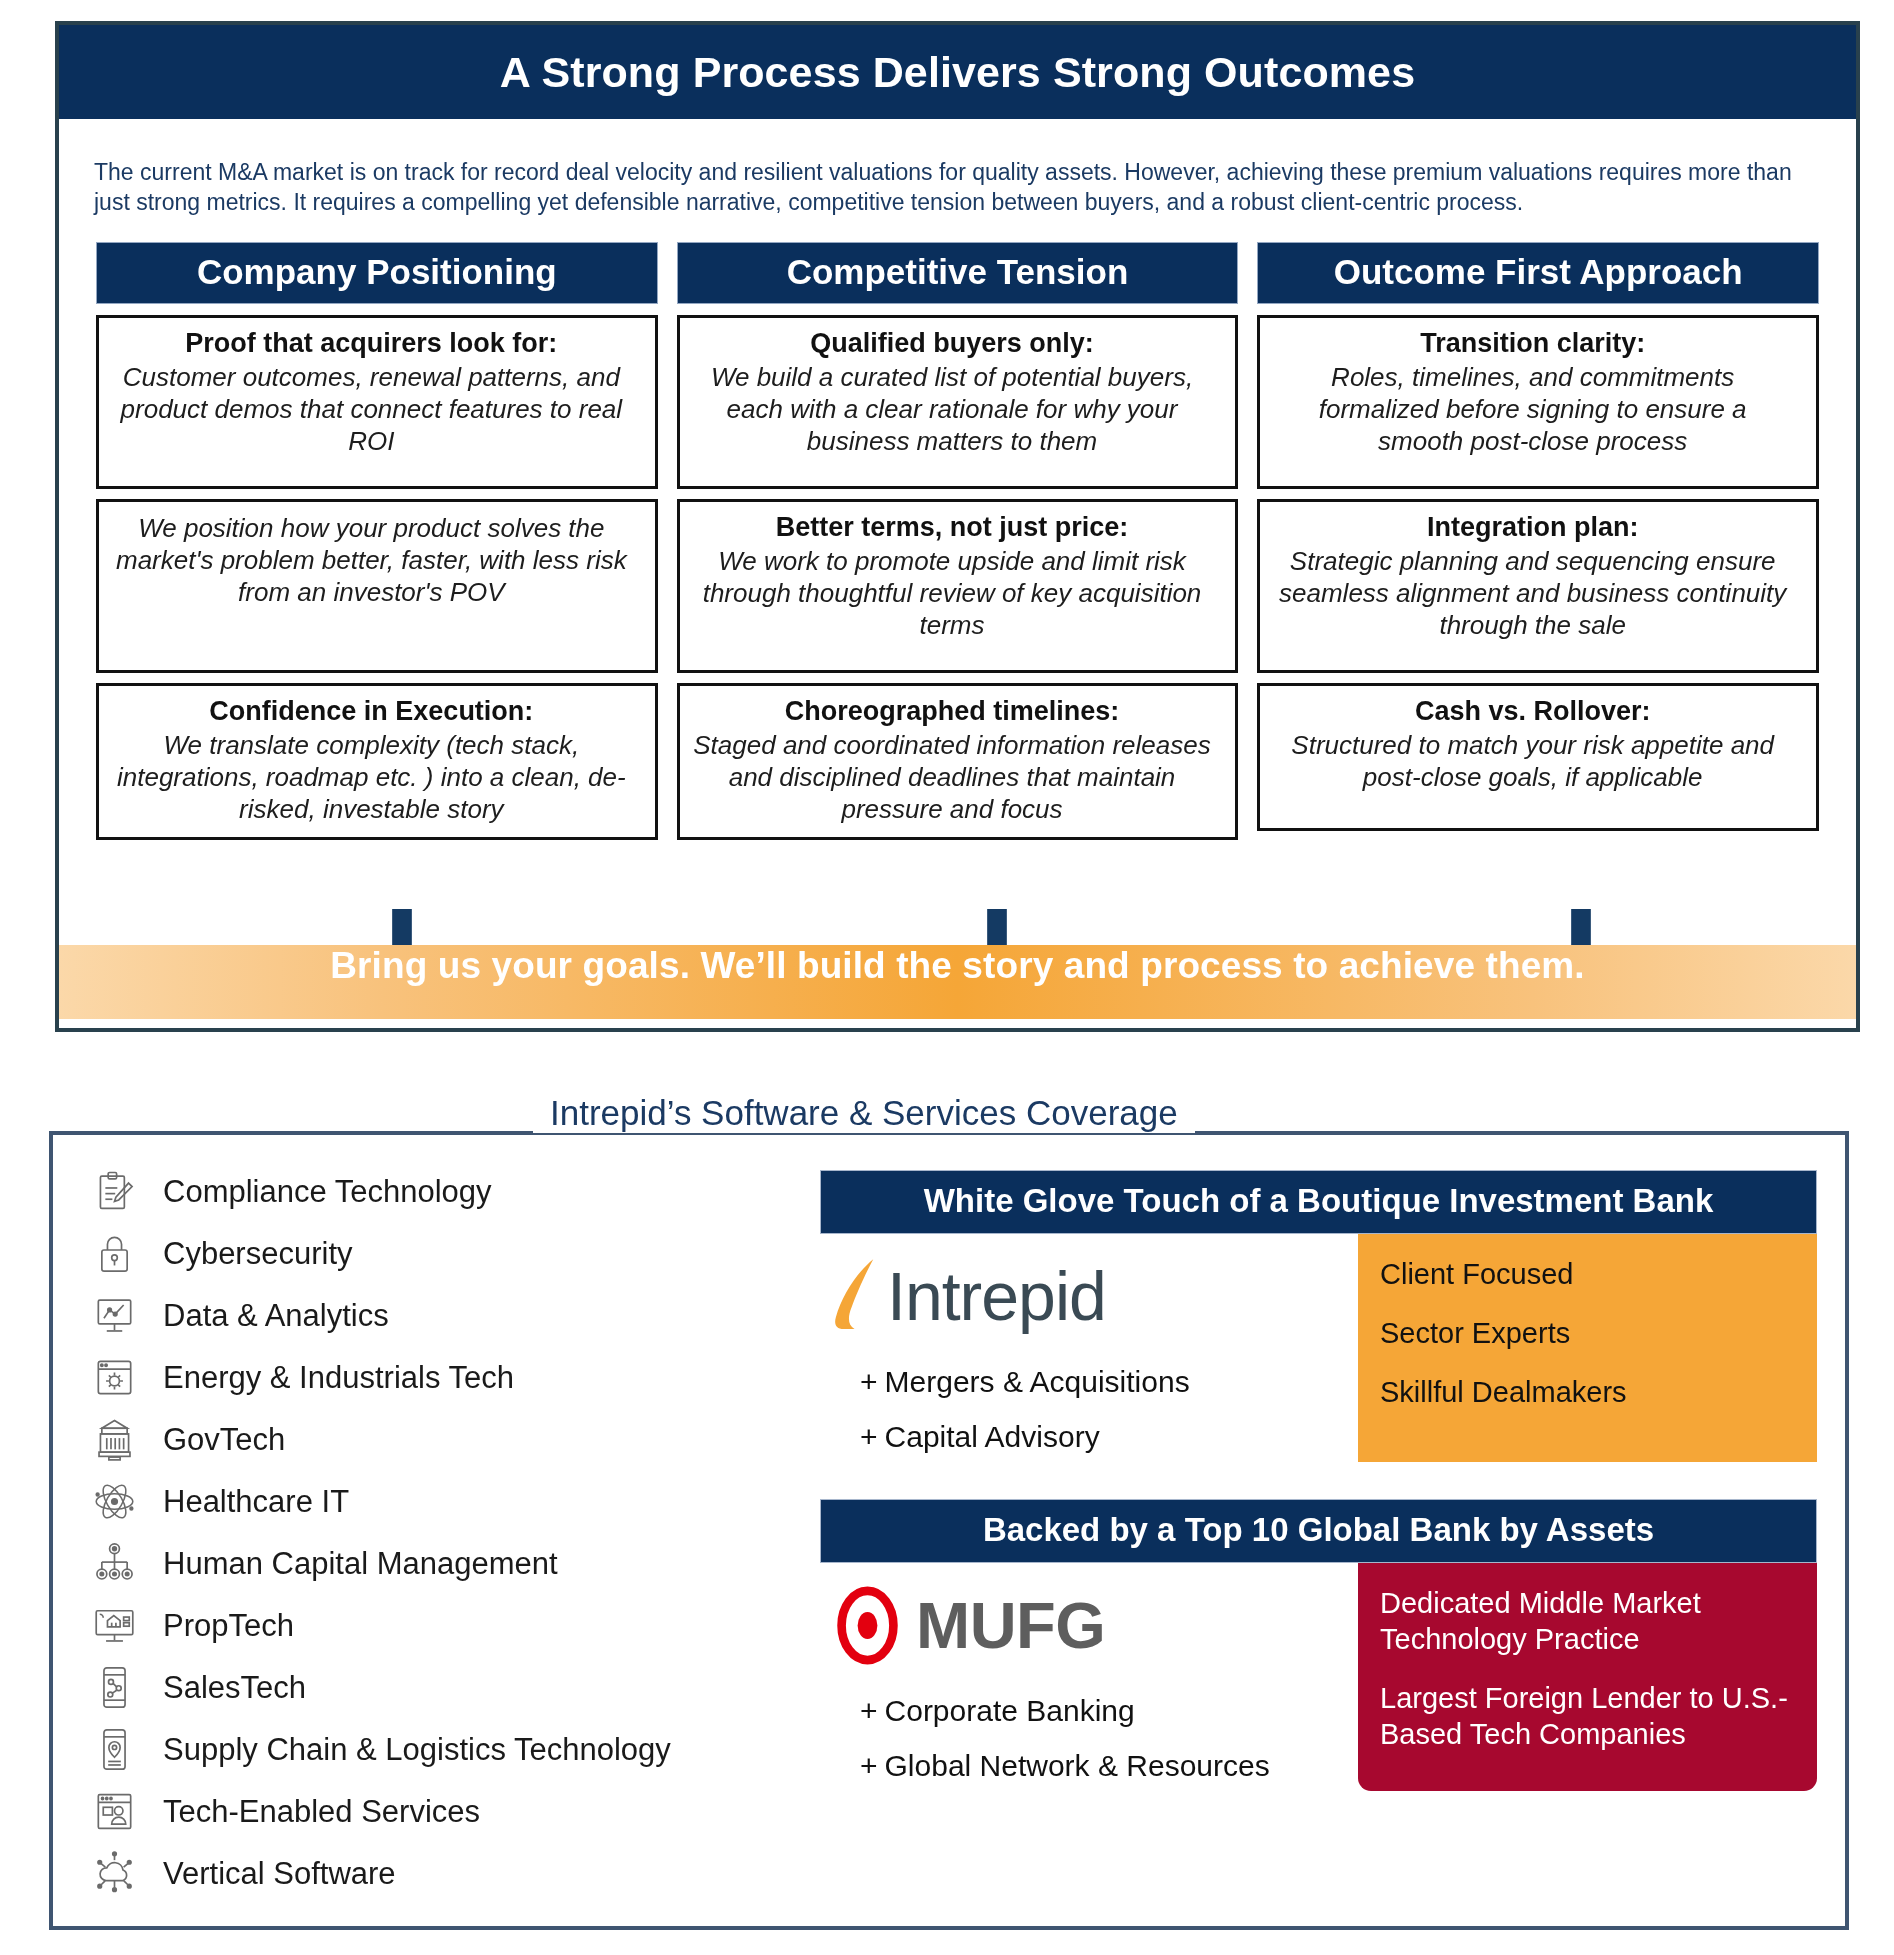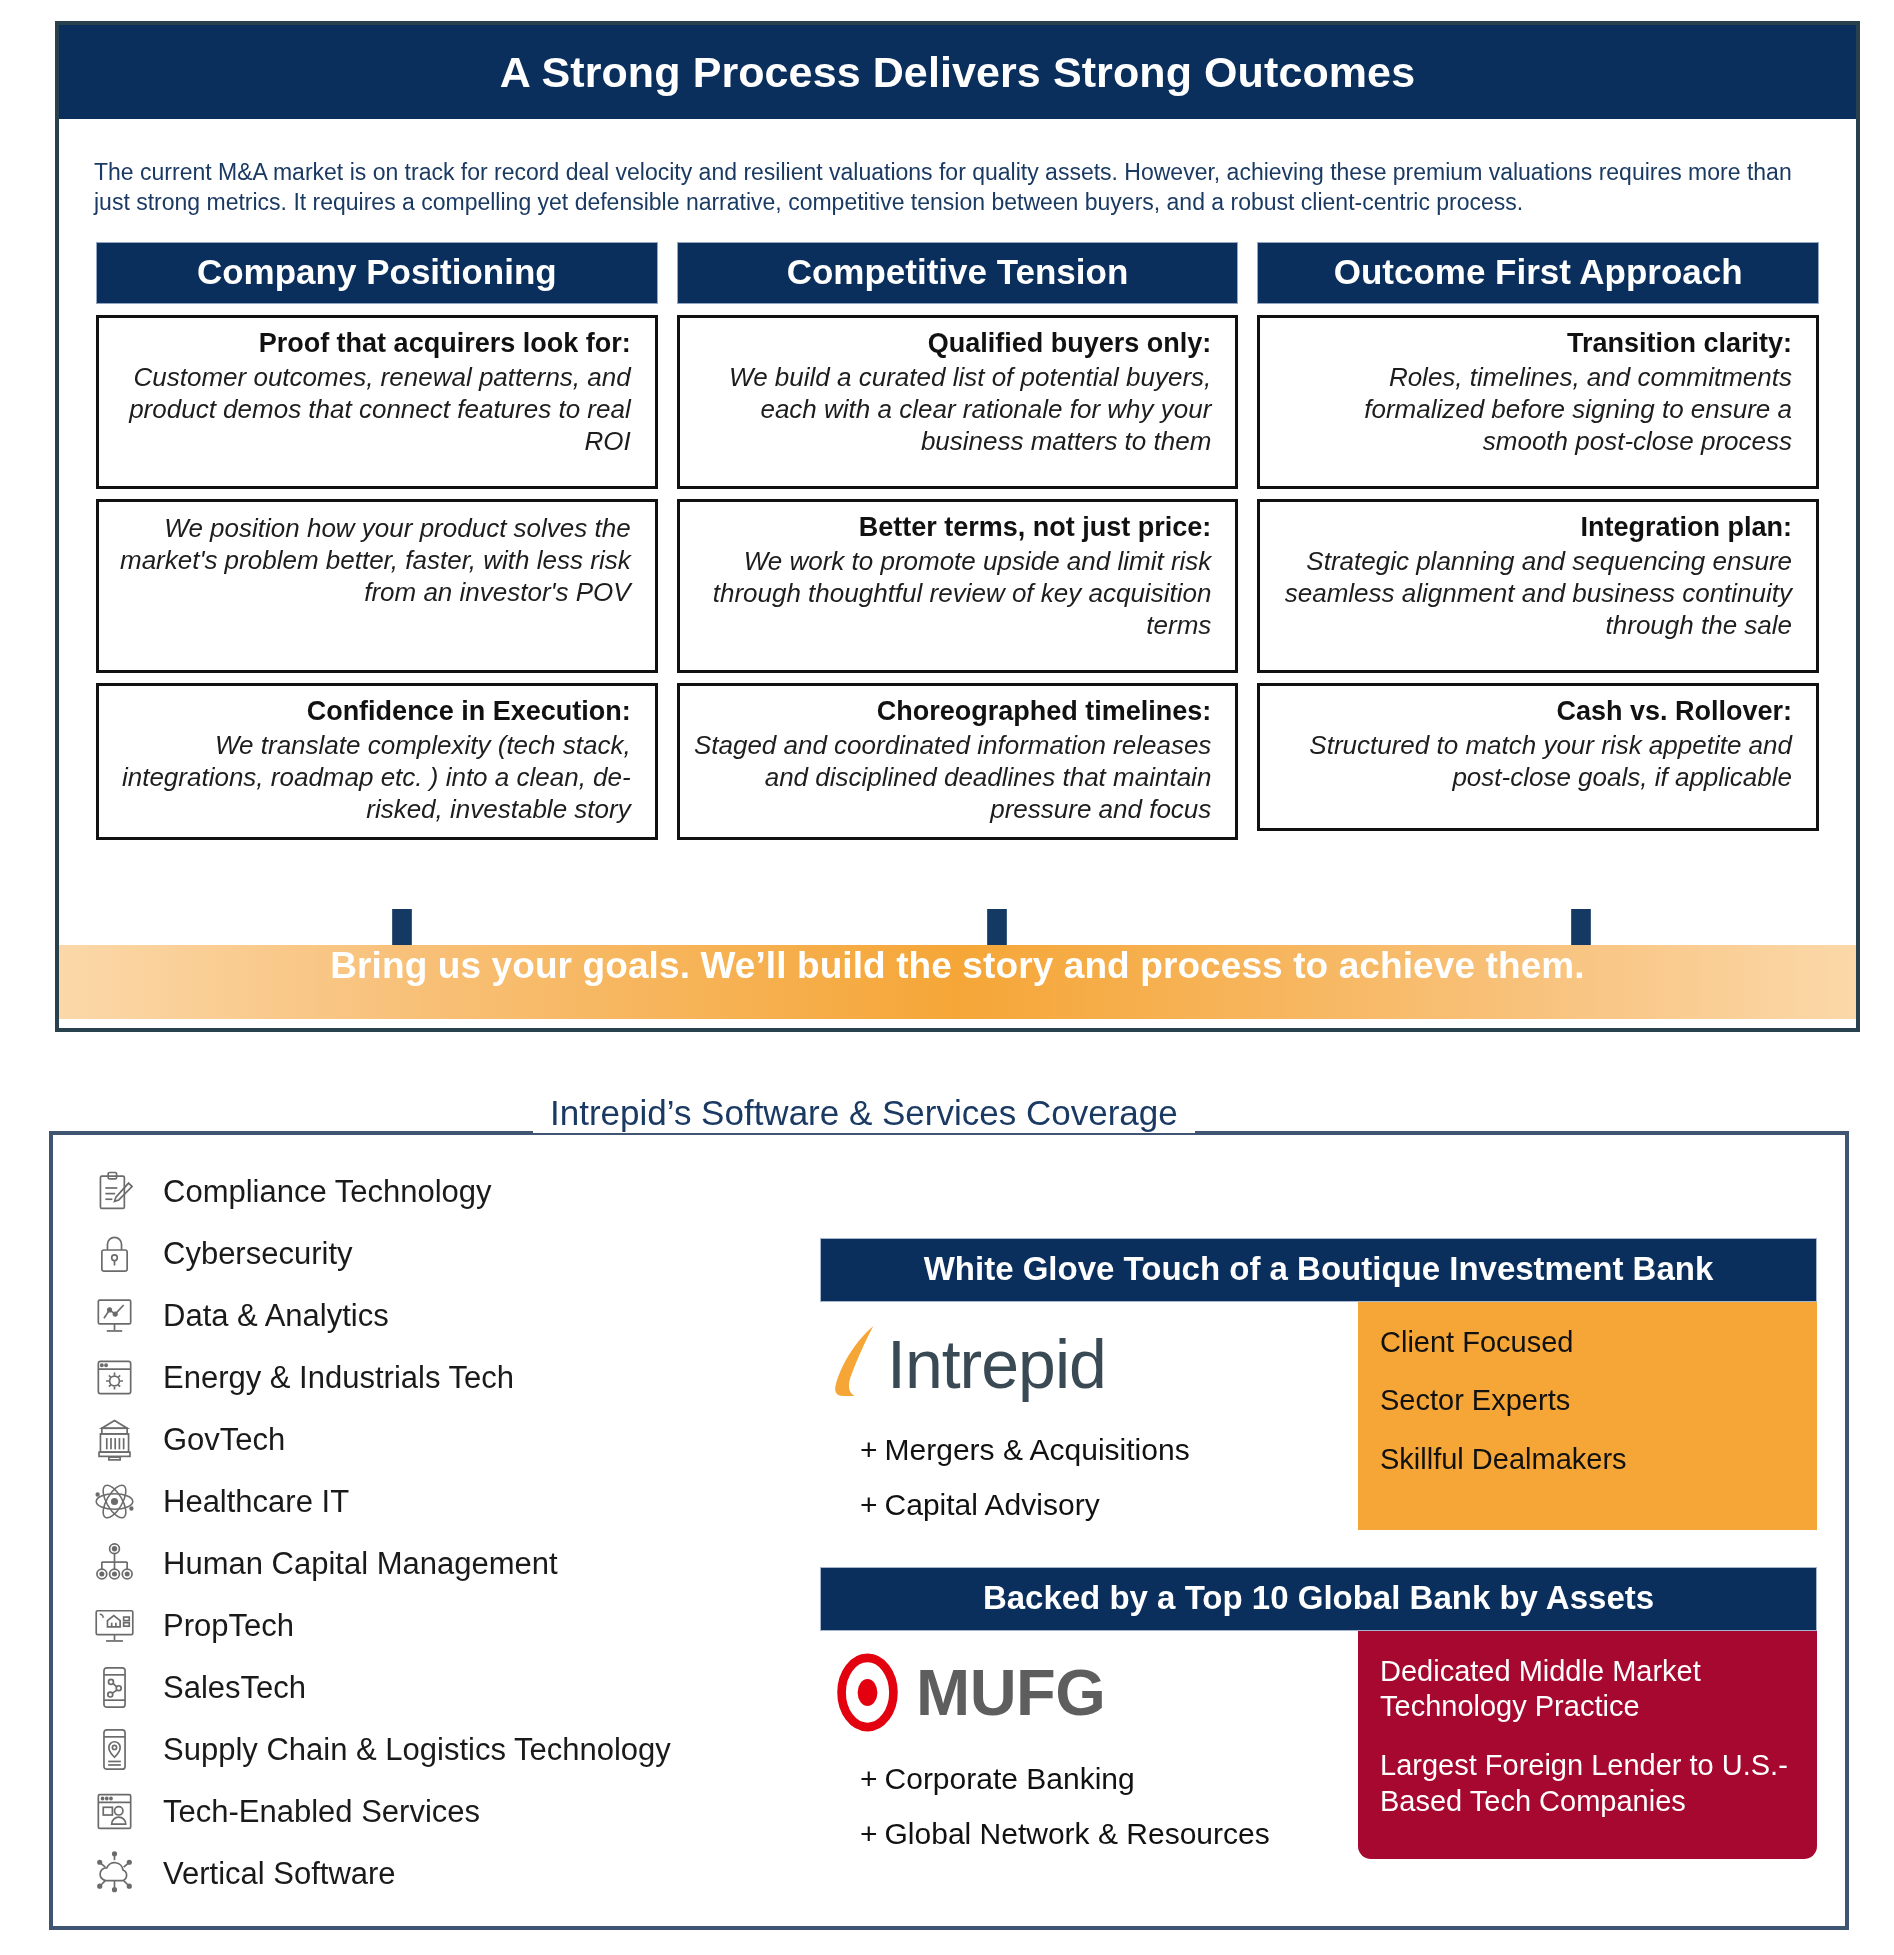"Proof that acquirers look for:" .card { text-align: right -> center }
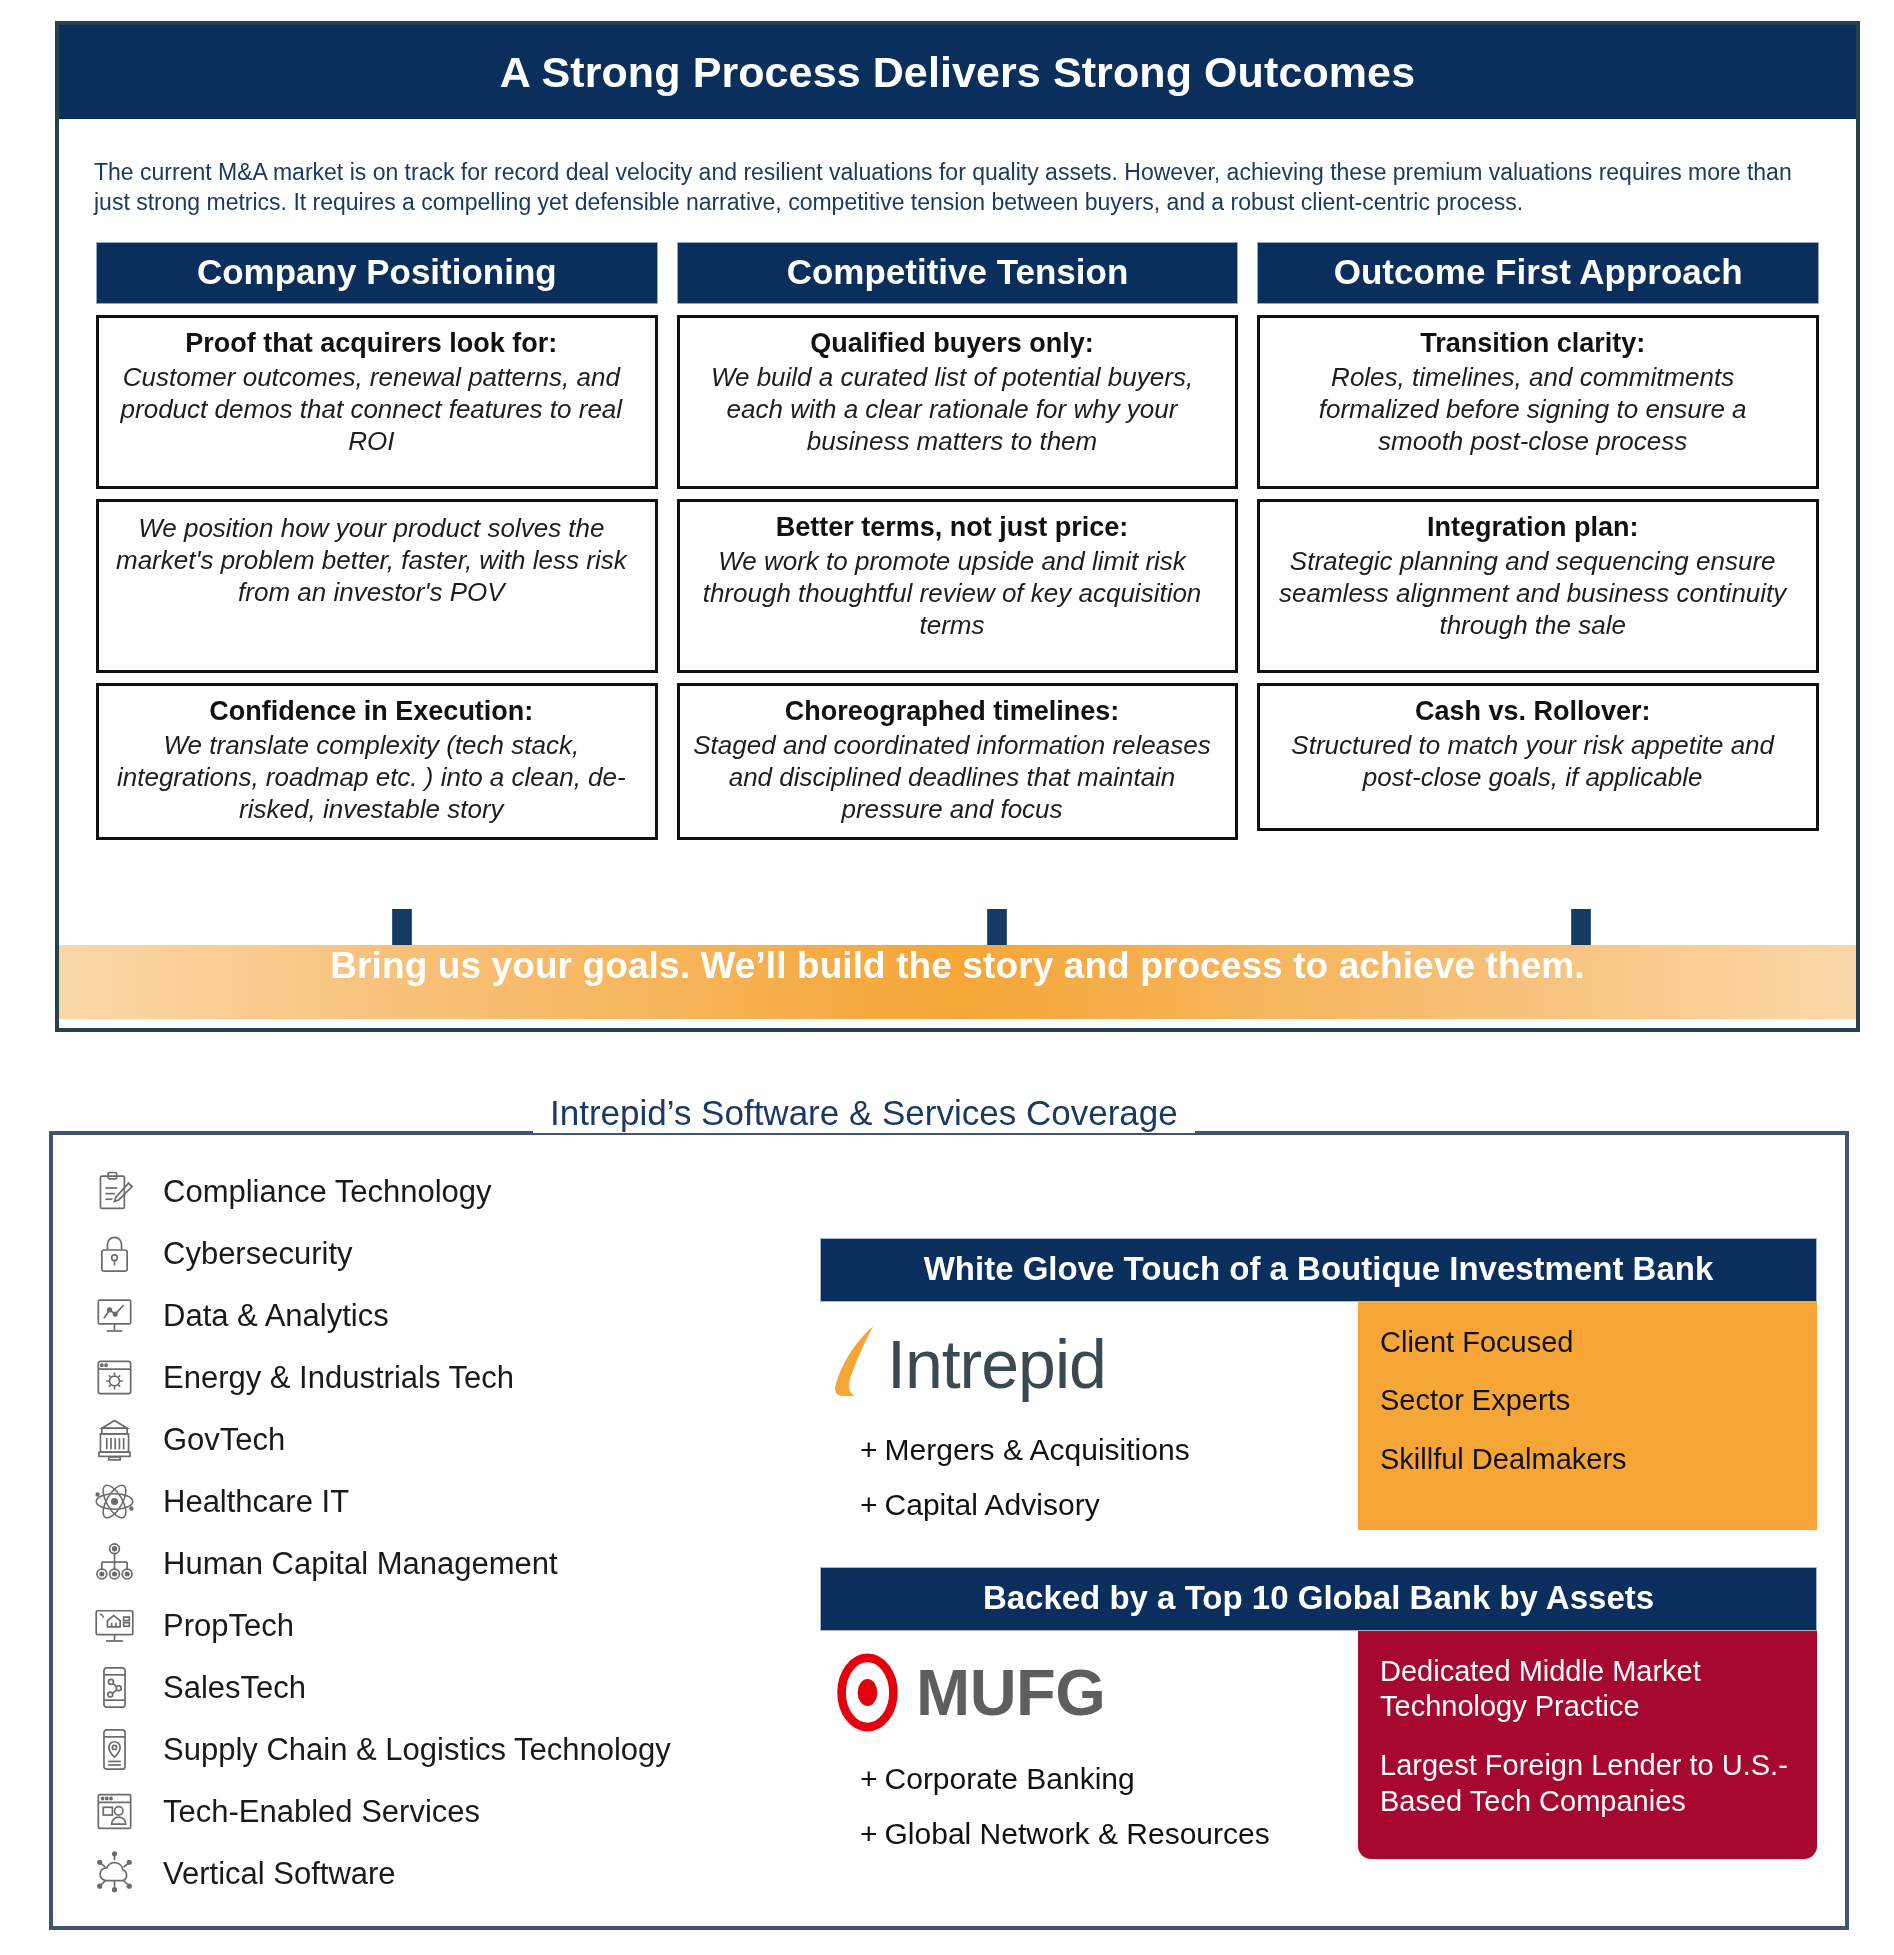"White Glove Touch of a" .right-col { justify-content: center -> none }
